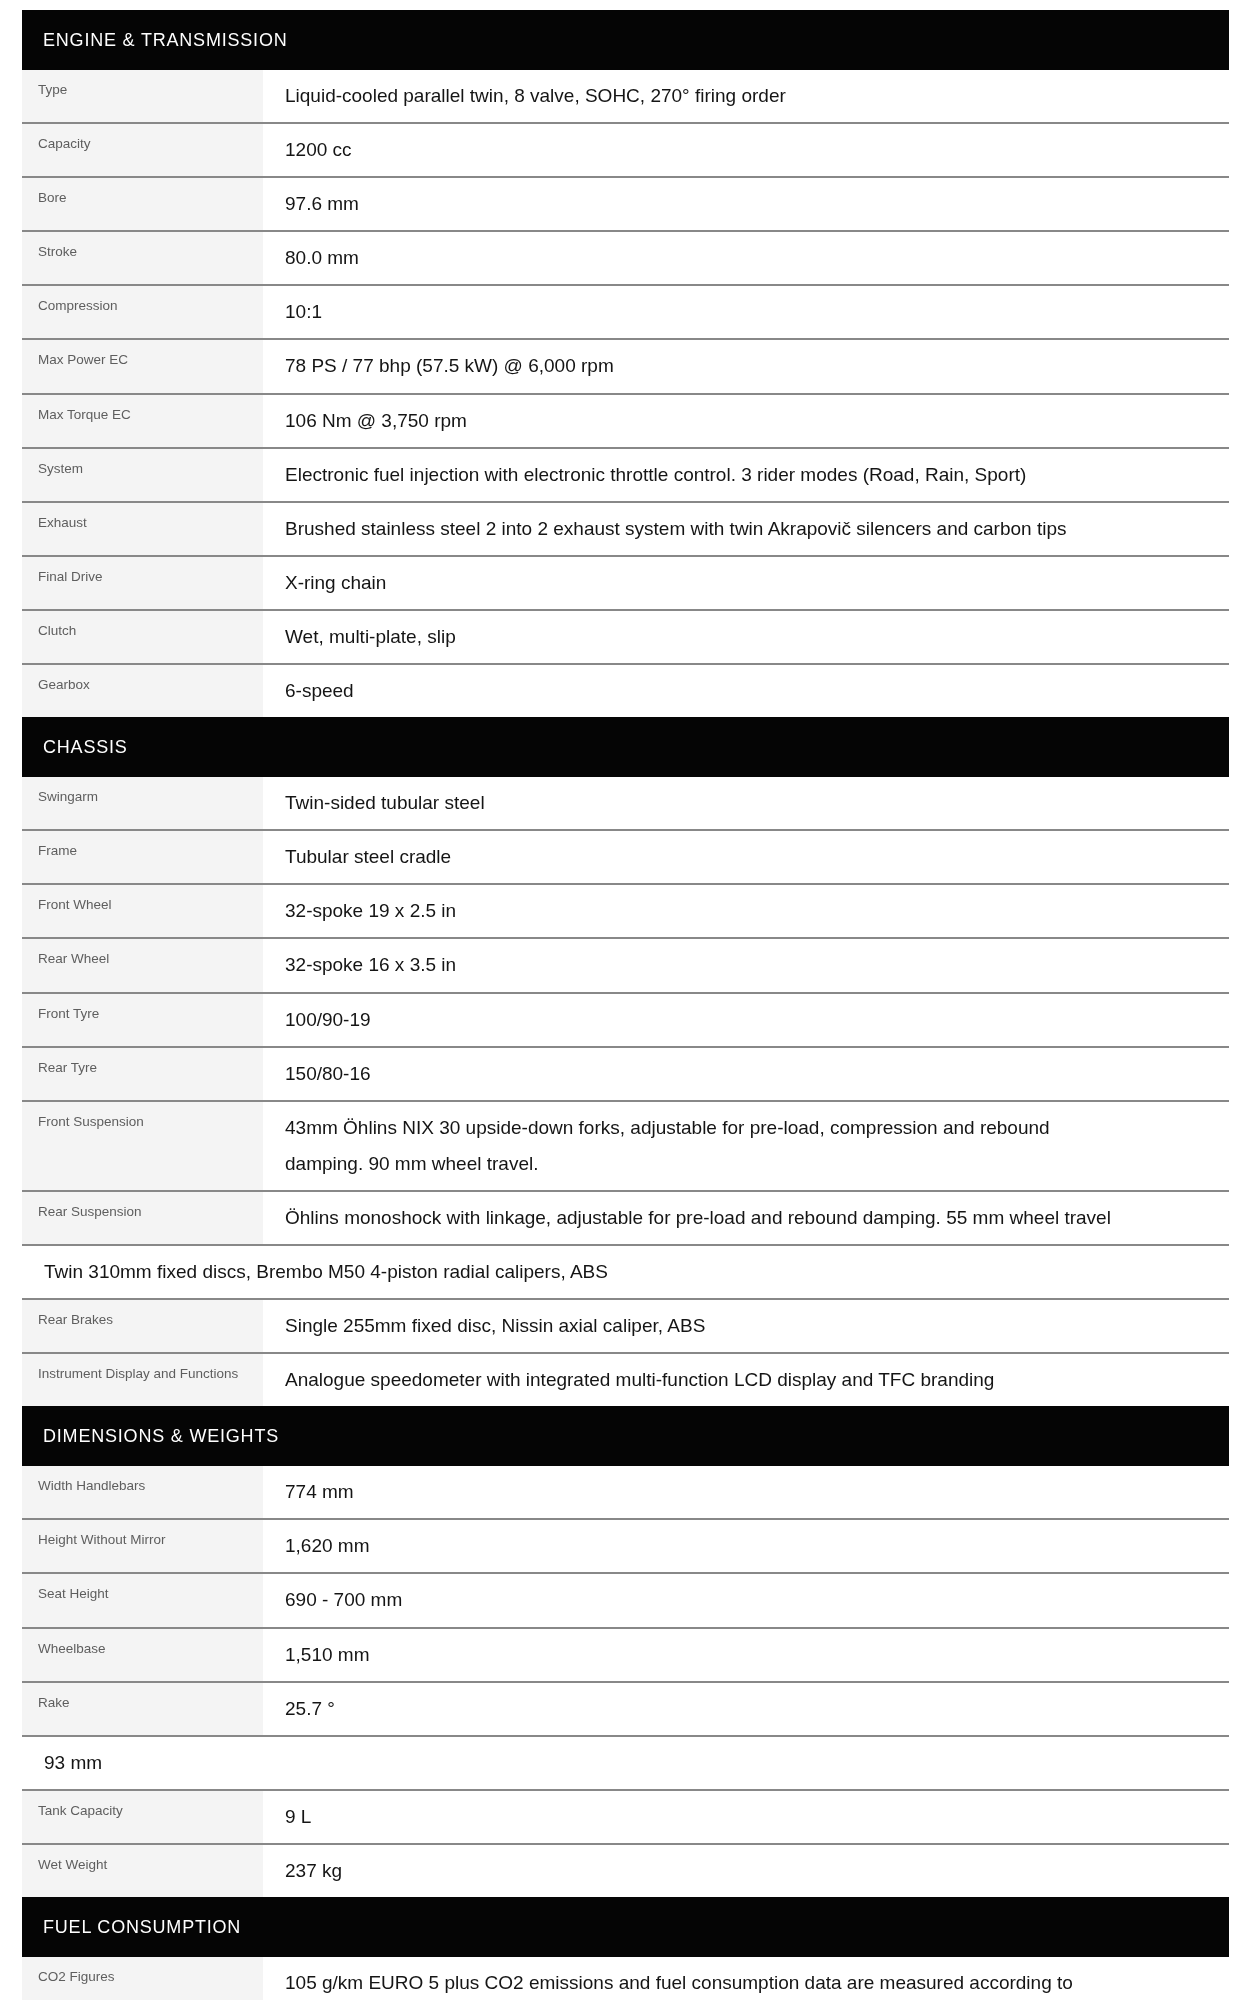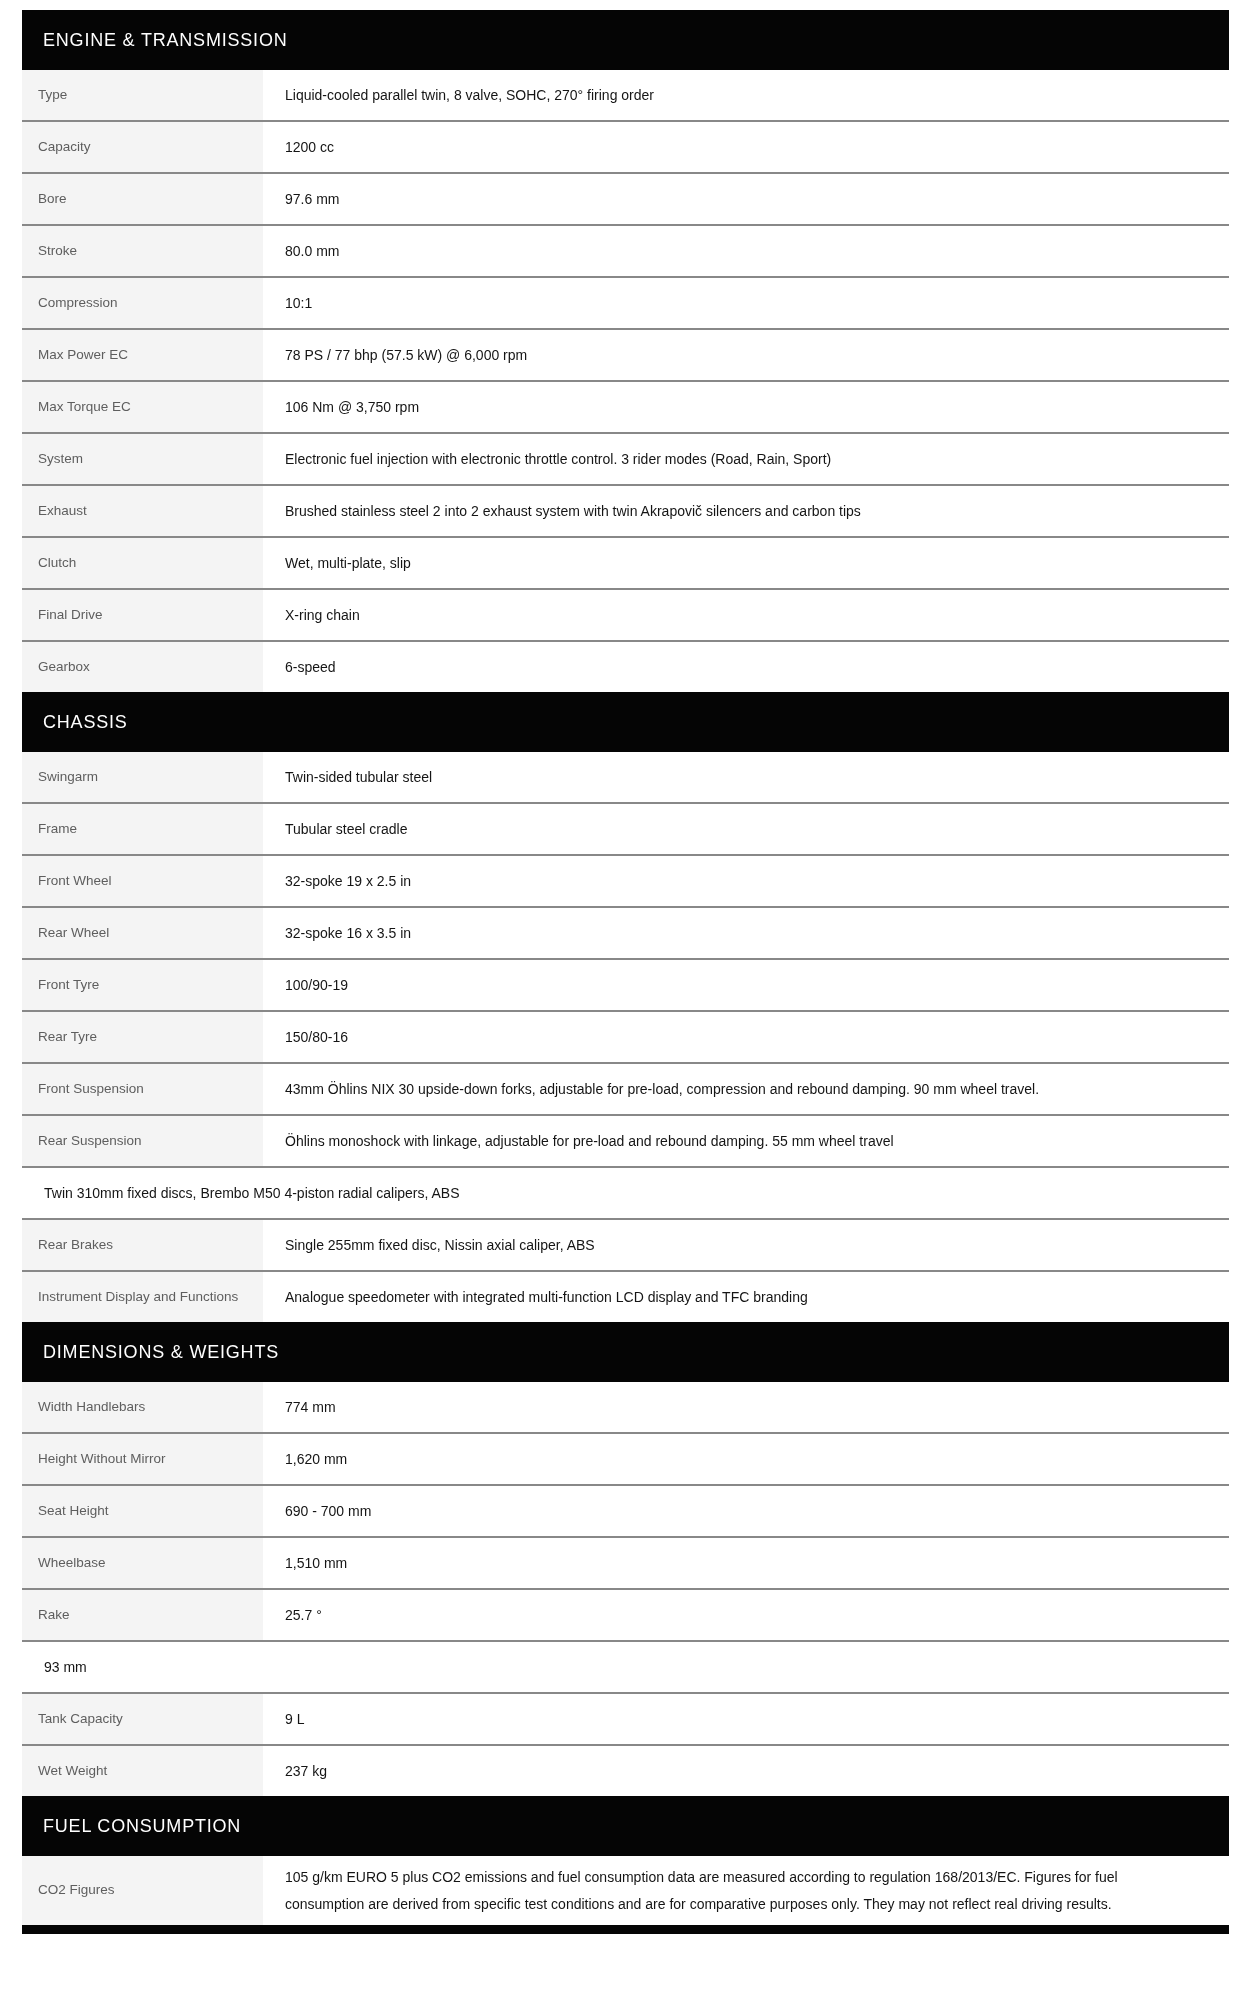"Type" .spec-label { align-items: center -> none }
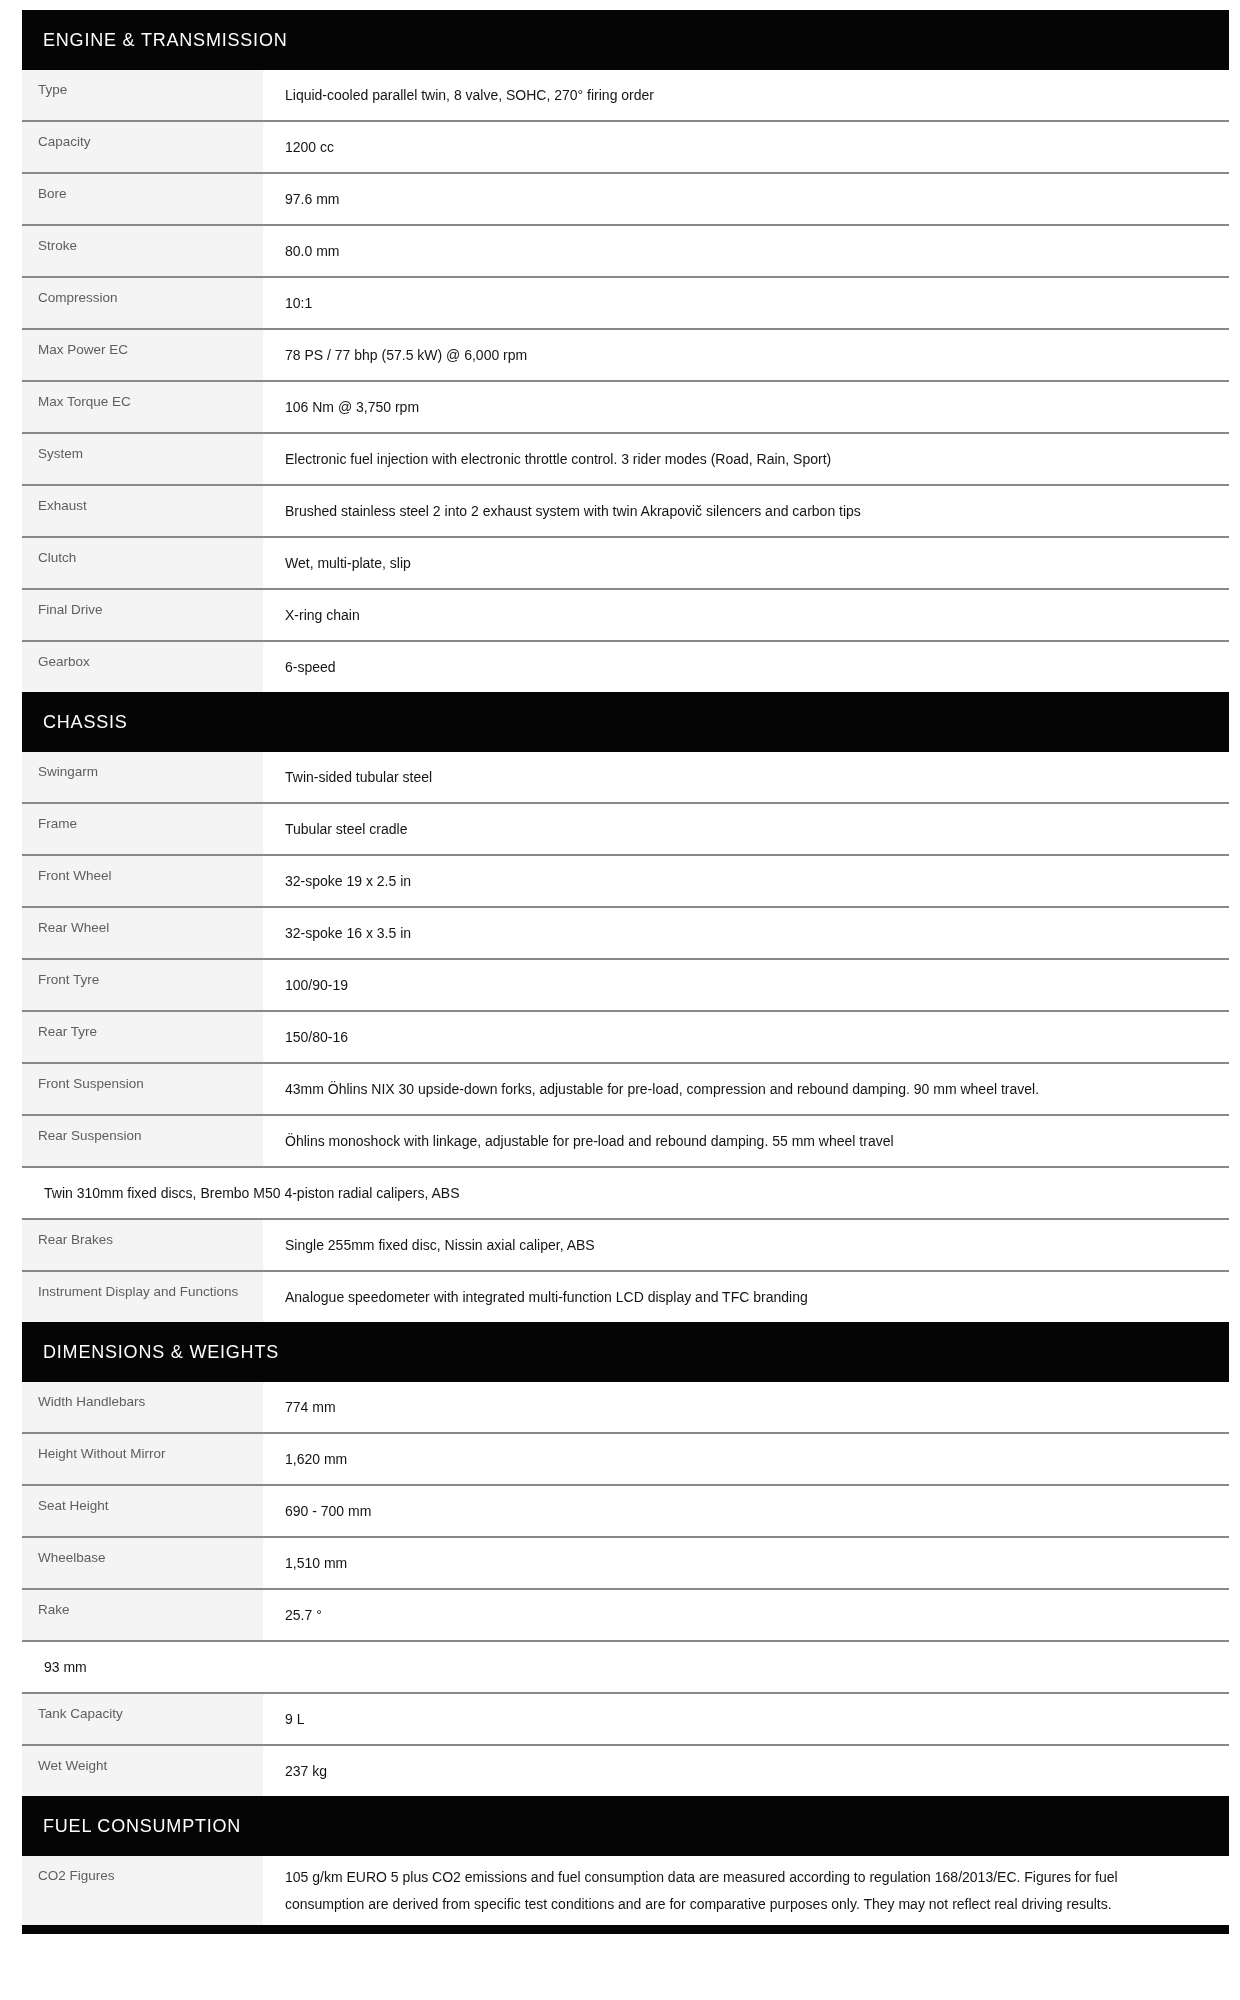"Liquid-cooled parallel twin, 8 valve," .spec-value { align-items: center -> flex-start; font-size: 14px -> 19px }
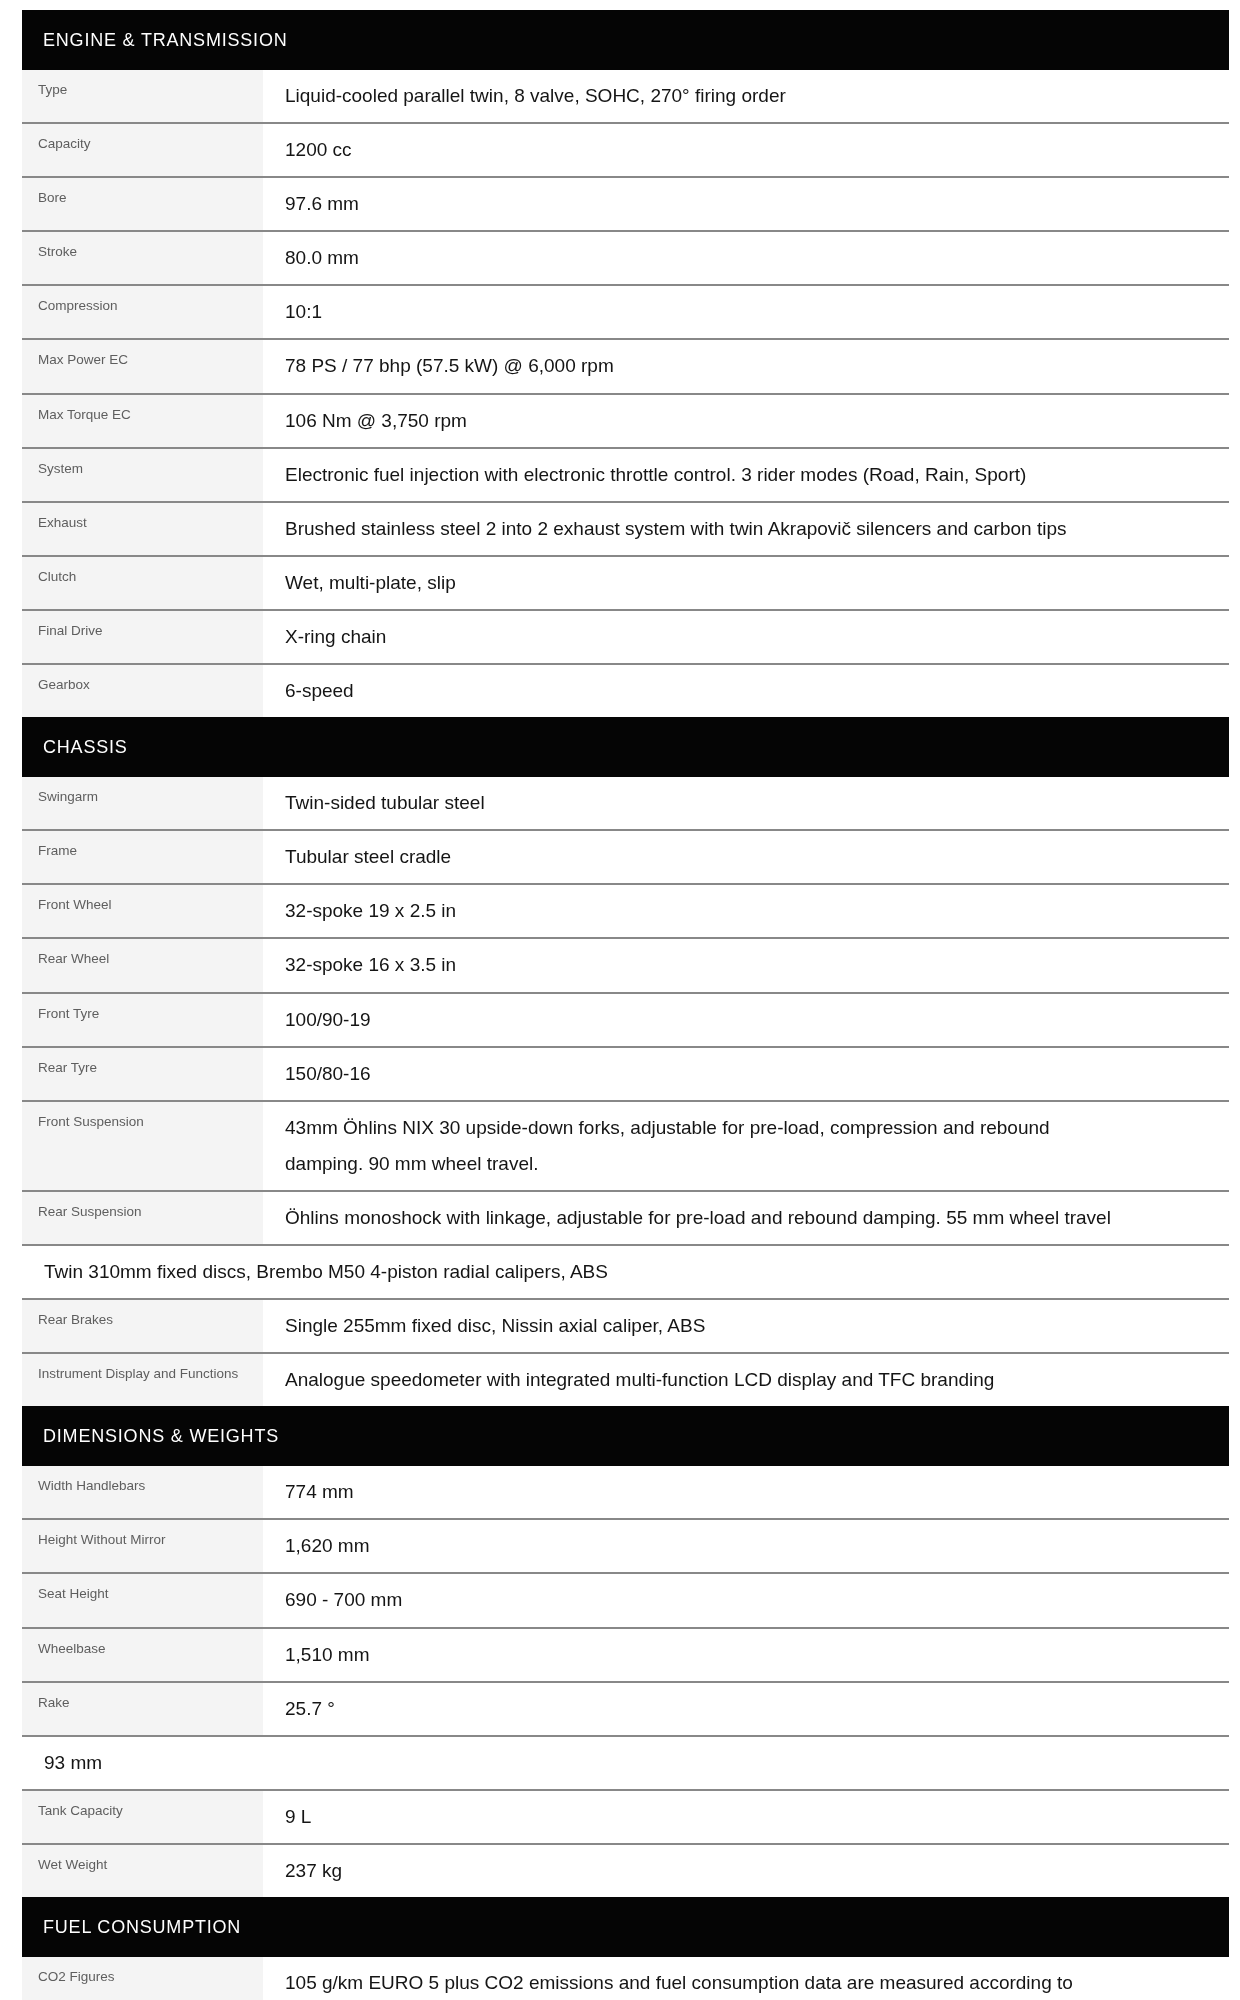"Clutch" div.spec-row { order: before "Final Drive" -> after "Final Drive" }
